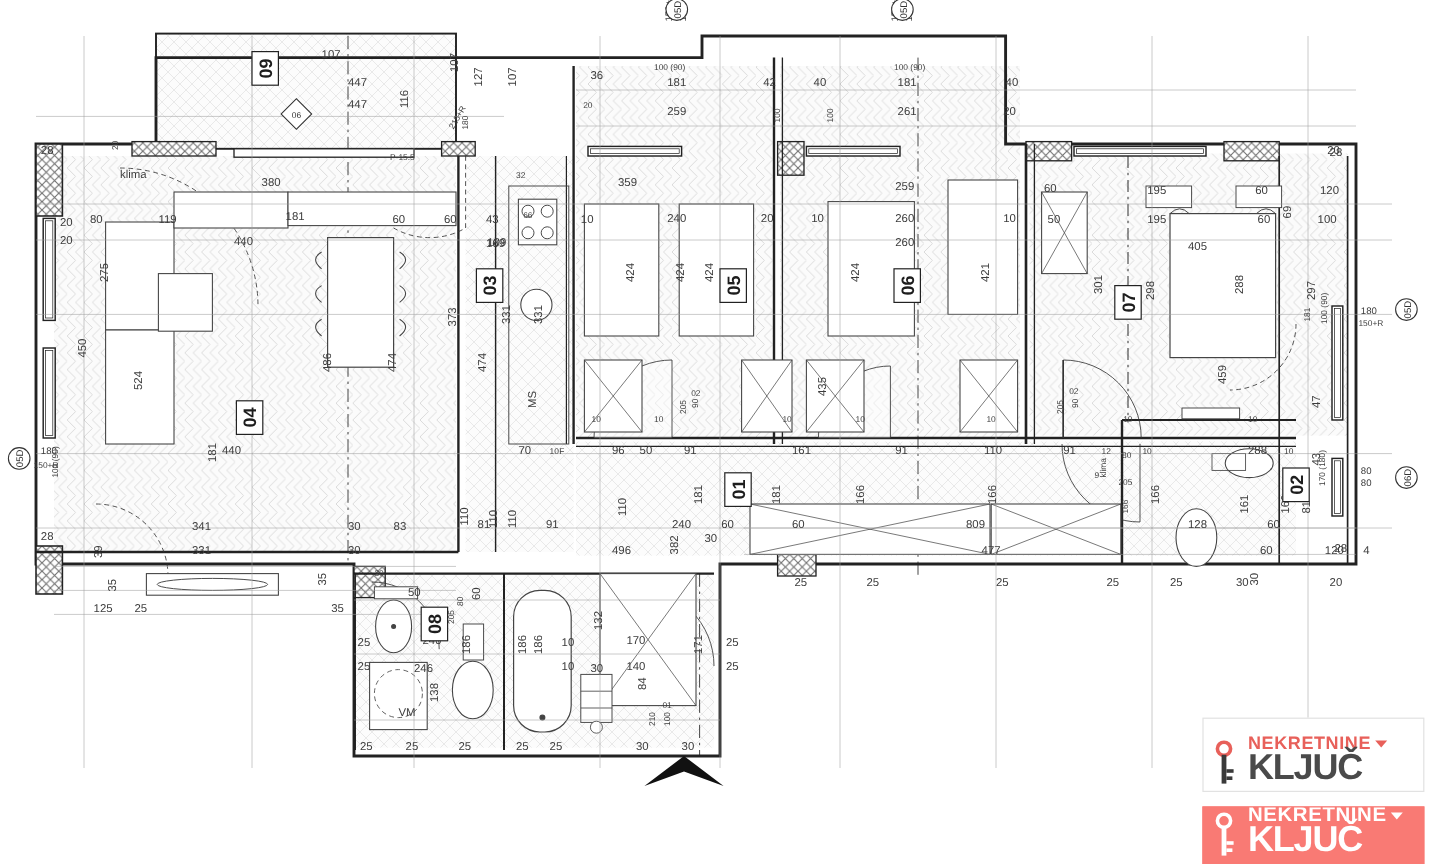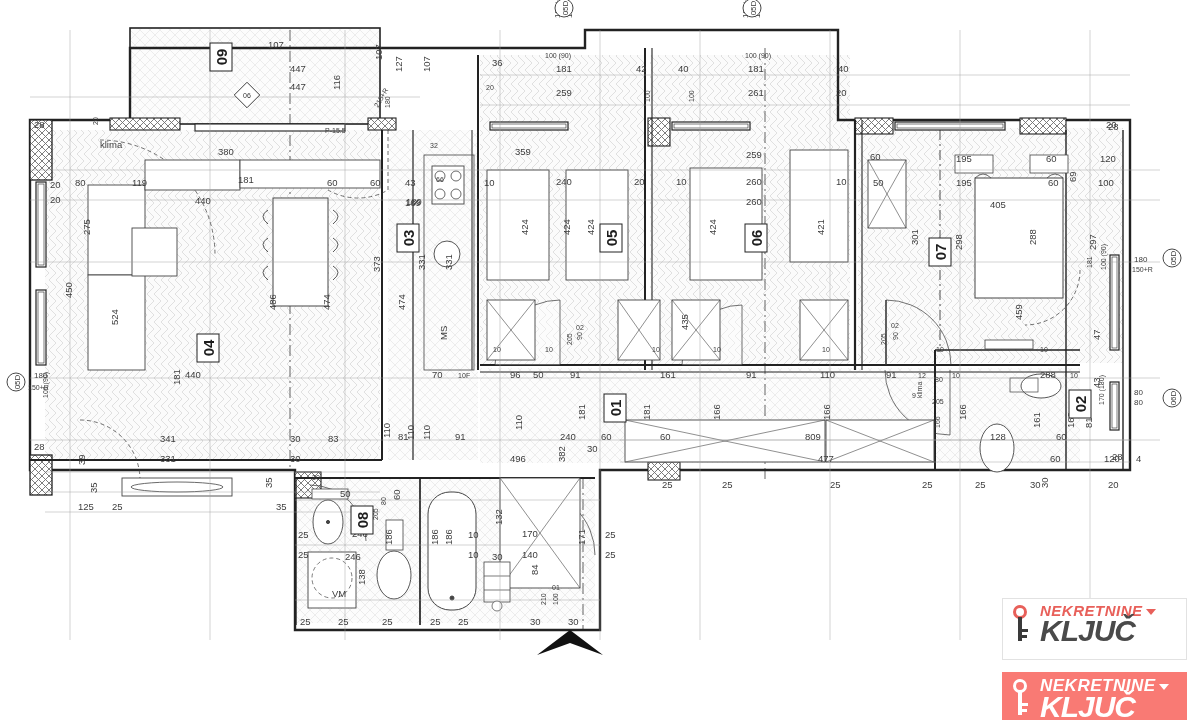"NEKRETNINE" .wm { align-items: flex-start -> flex-end; font-style: italic -> none }
